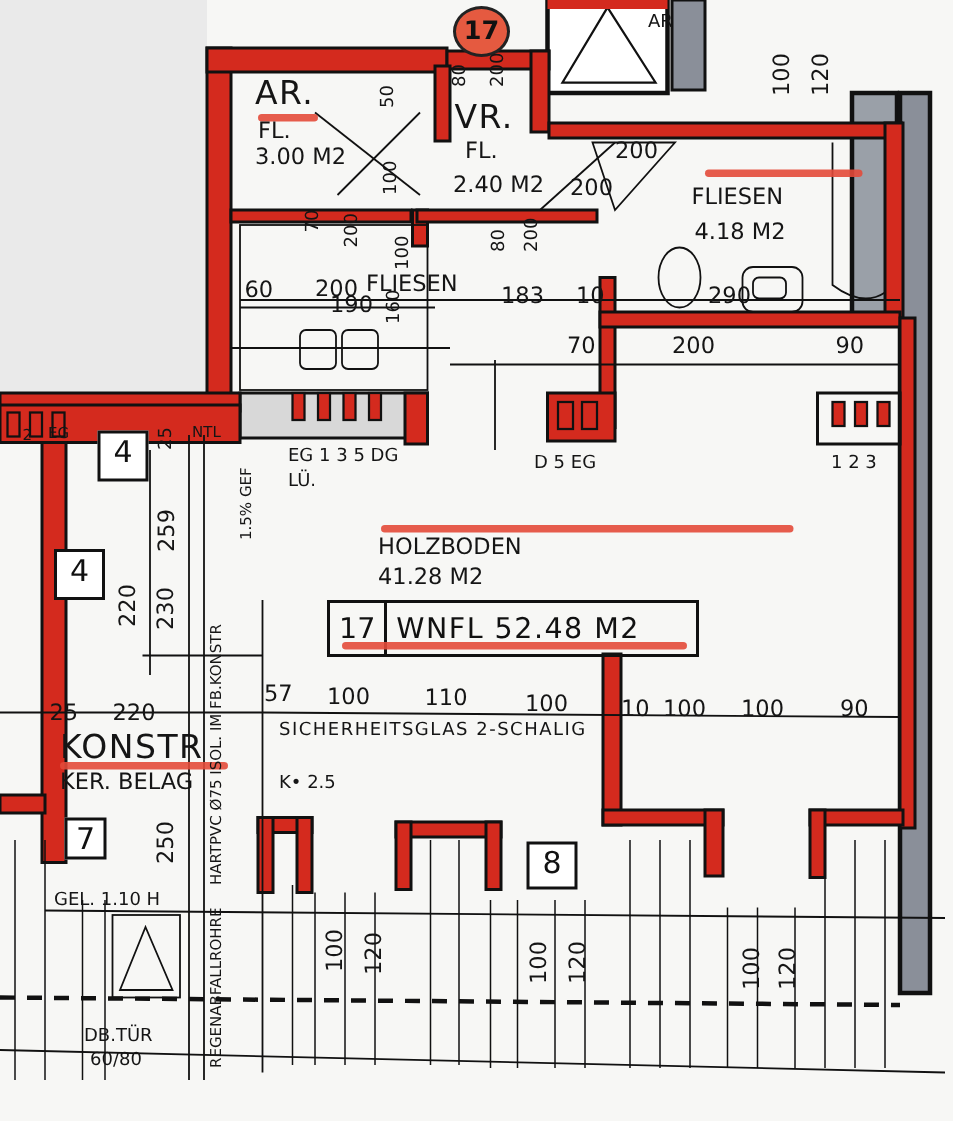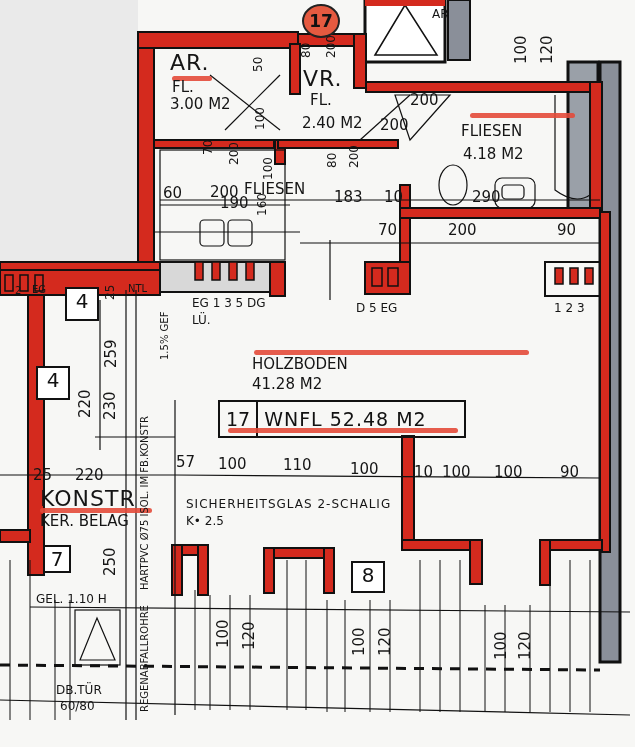"SICHERHEITSGLAS 2-SCHALIG" div.lbl { top: 498px -> 480px }
